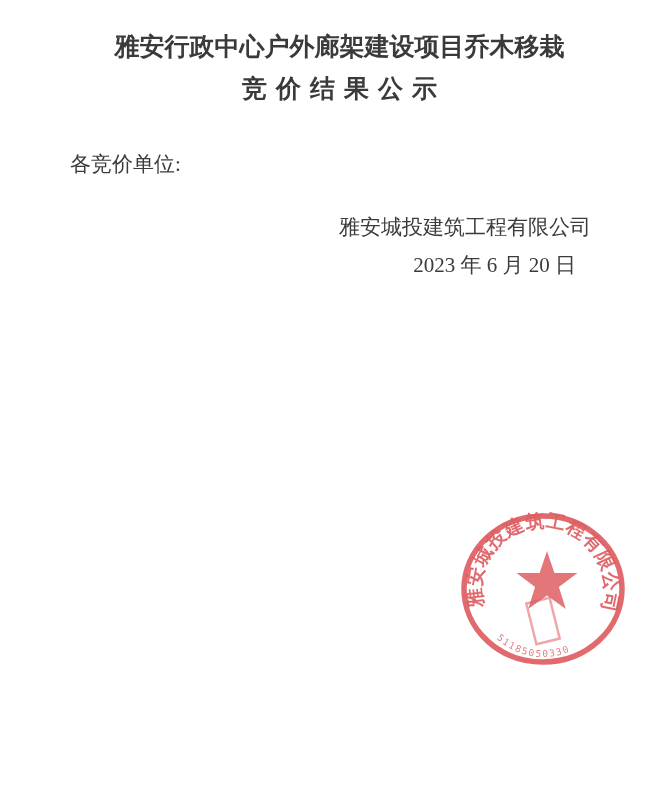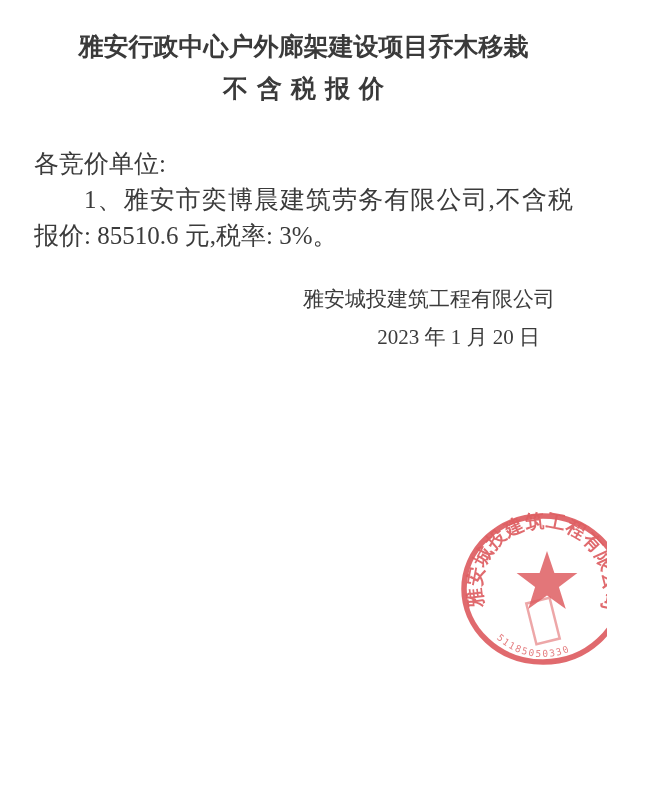"雅安行政中心户外廊架建设项目乔木移栽" .page { padding-left: none -> 36px }
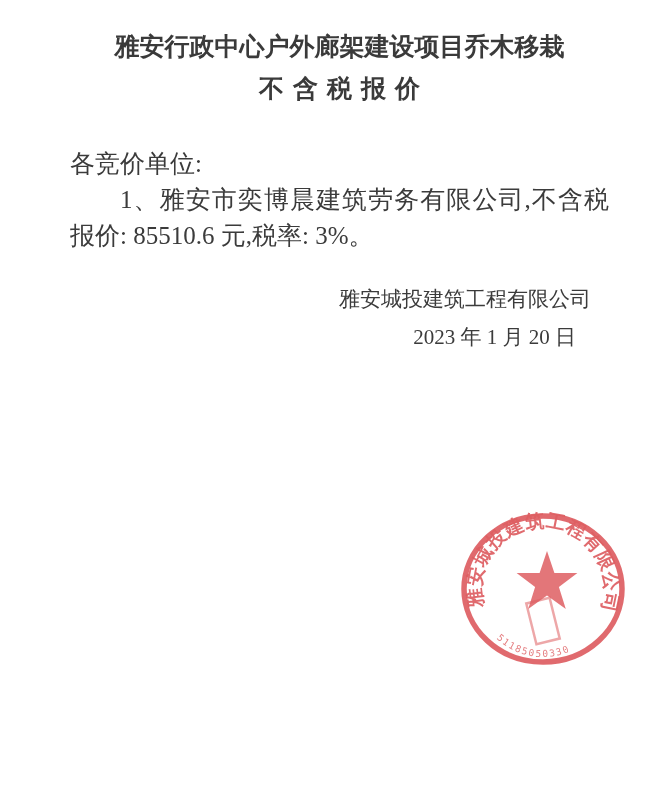"不含税报价" div.line2 { text: 不含税报价 -> 竞价结果公示 }
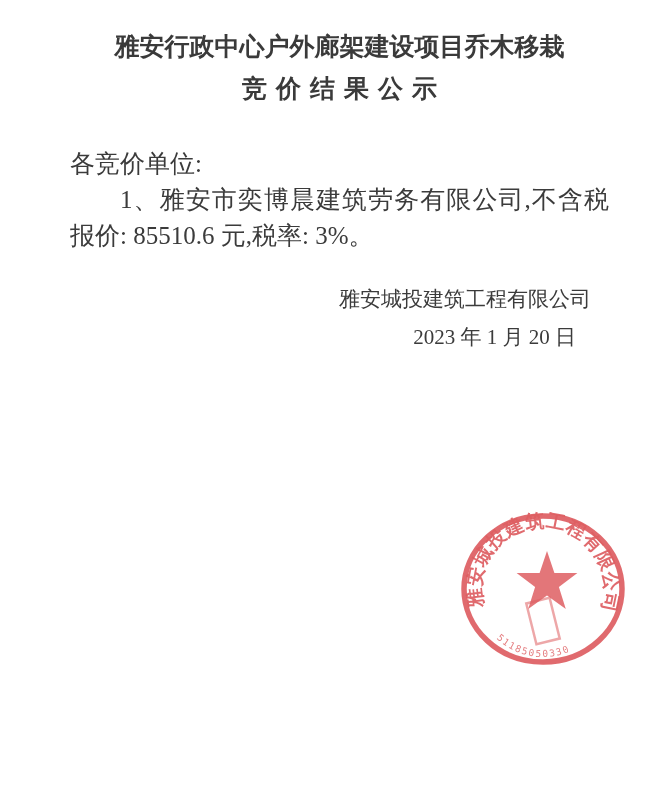"各竞价单位:" .body-text { font-size: 25px -> 21px }
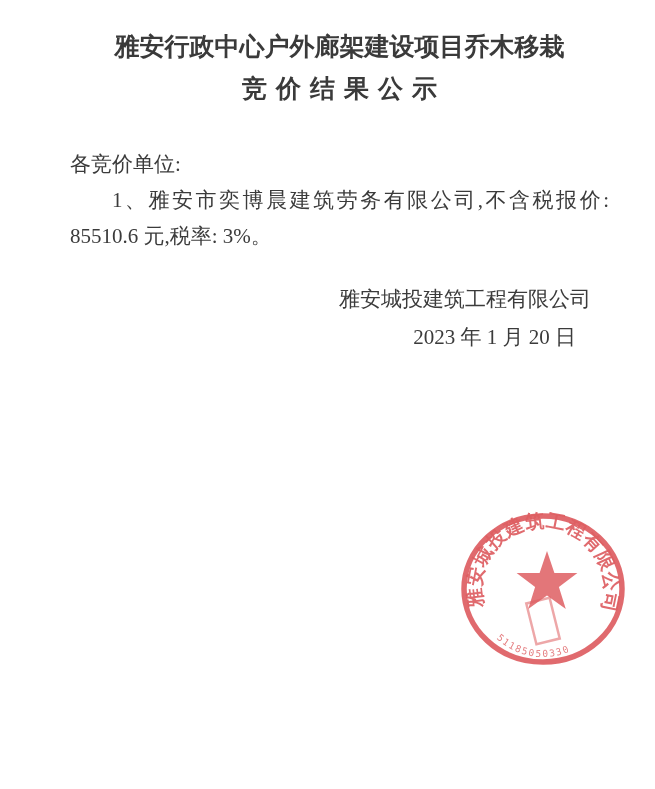"1、雅安市奕博晨建筑劳务有限公司,不含税报价: 85510.6 元,税率:" p.indent { html: <p>1、雅安市奕博晨建筑劳务有限公司,不含税报价: 85510.6 元,税率: 3%。</p> -> none }
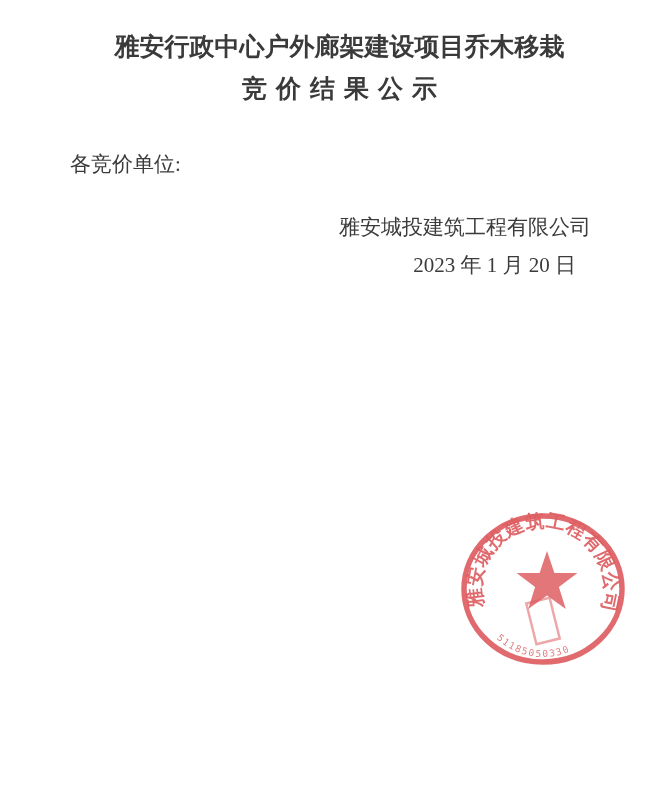"2023 年 1 月 20" div.signature-date { text: 1 -> 6 }
